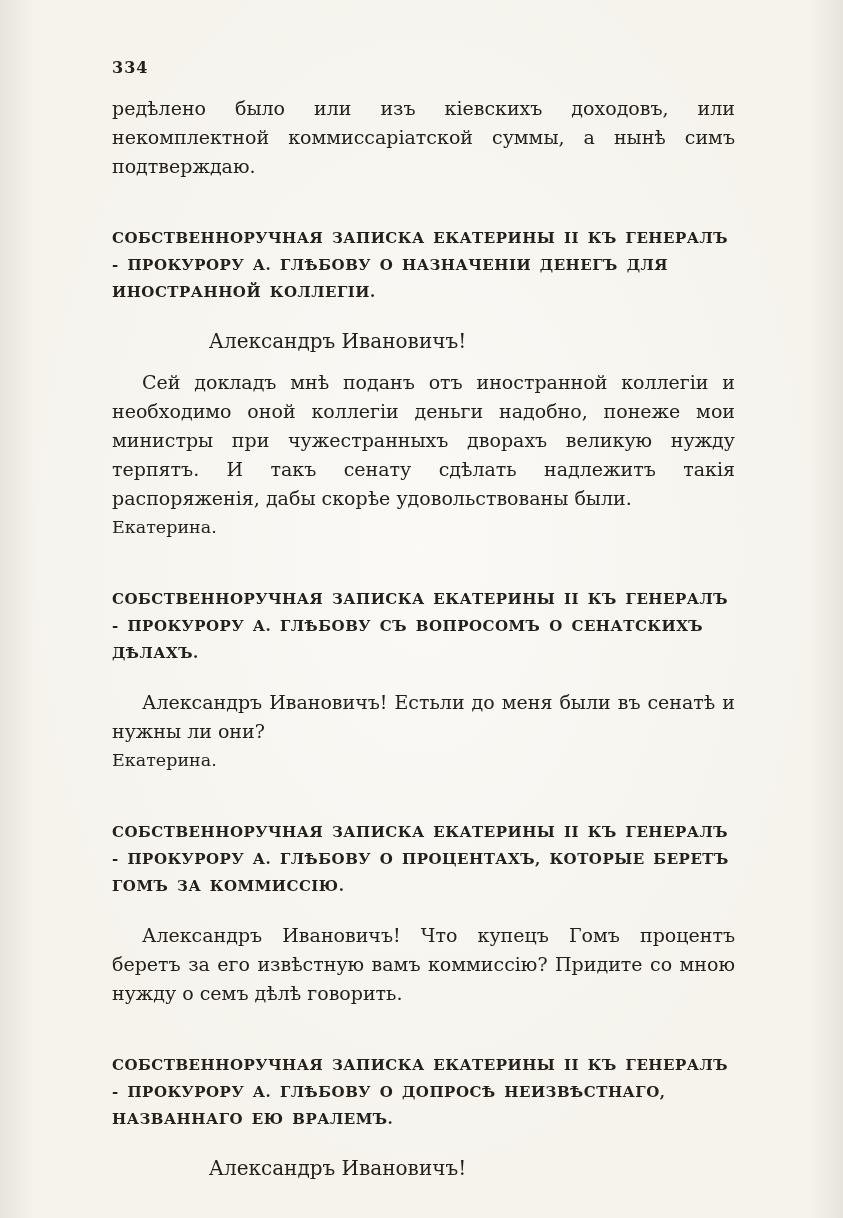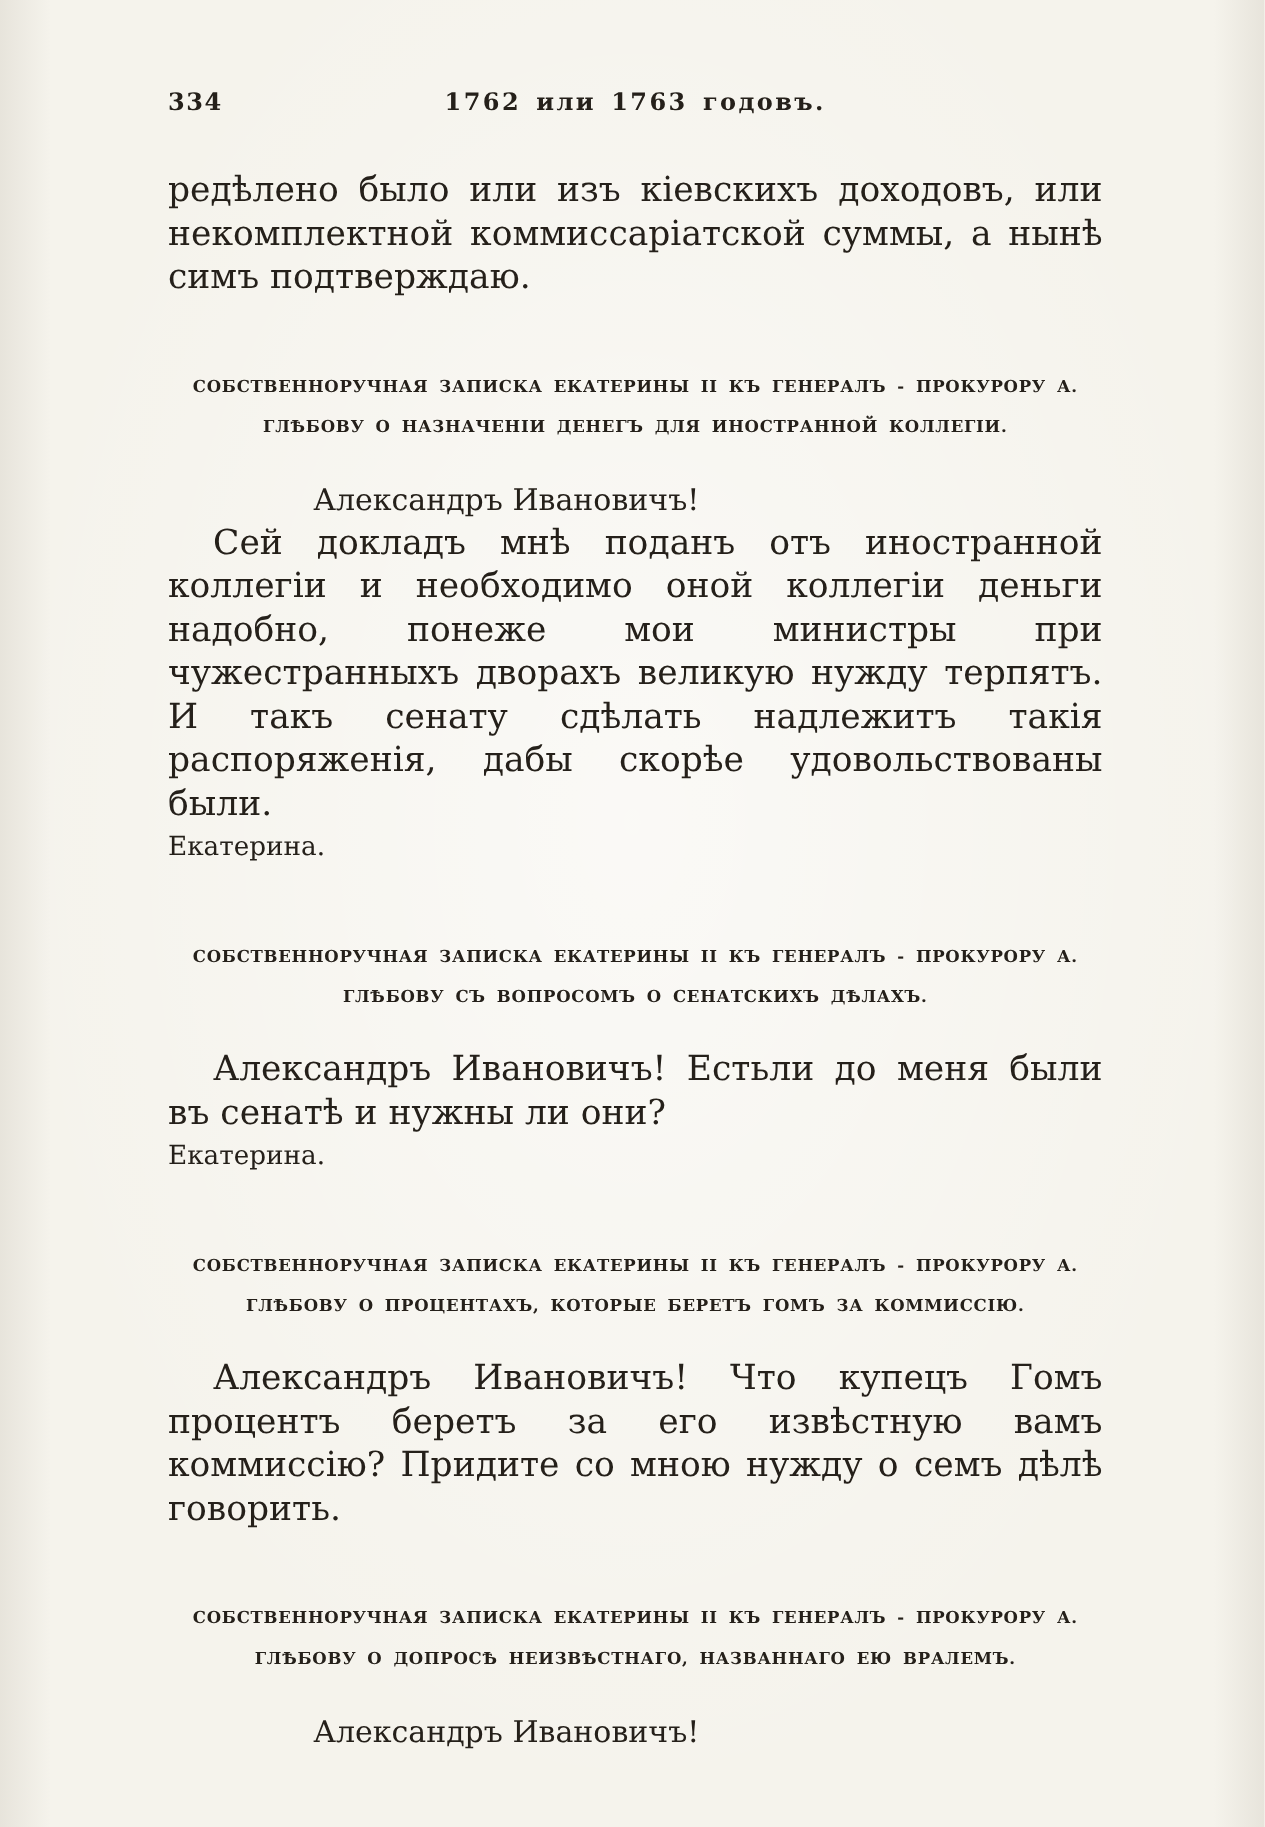"1762 или 1763 годовъ." span { html: <span>1762 или 1763 годовъ.</span> -> none }
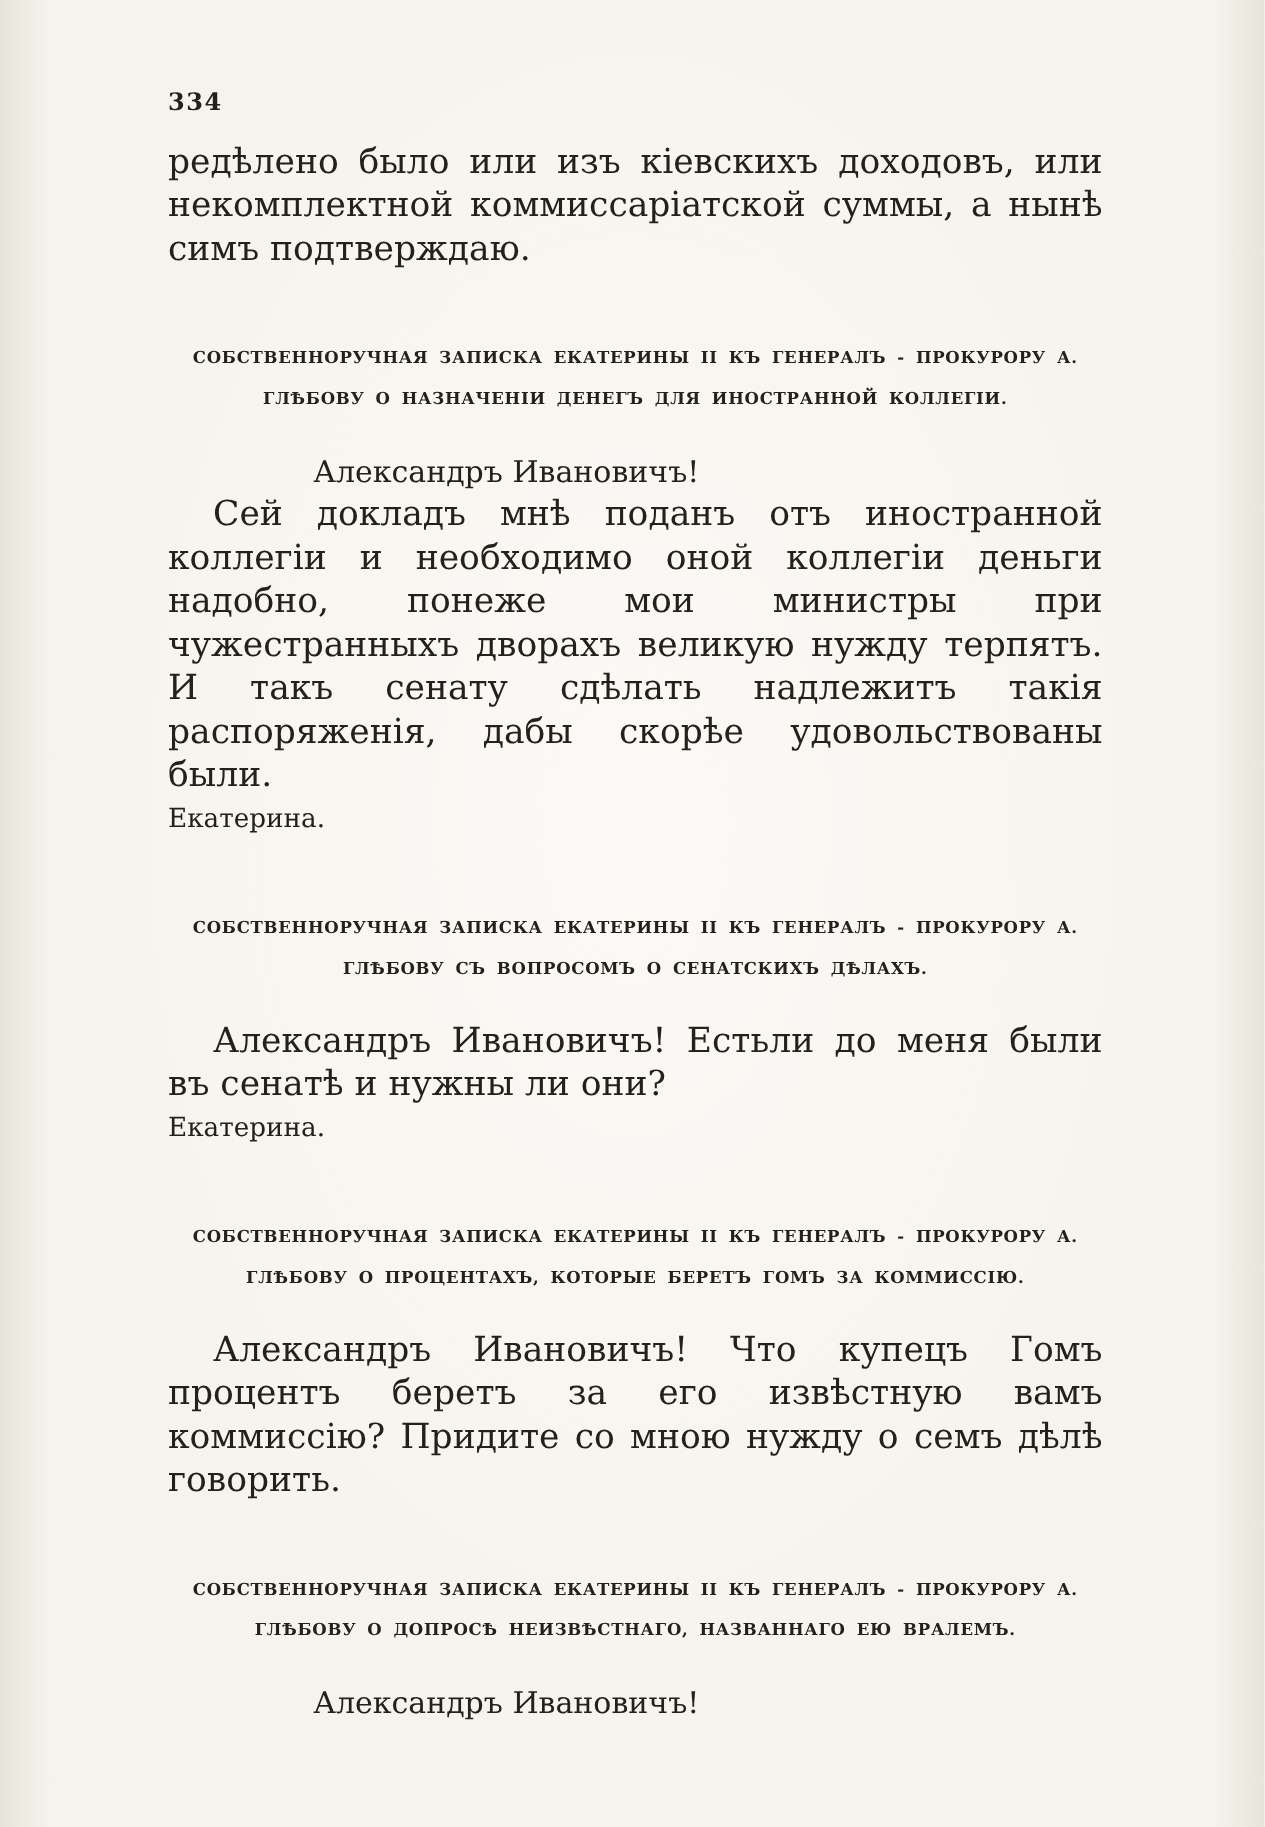"редѣлено было или изъ кіевскихъ" .body-text { font-size: 23px -> 19px }
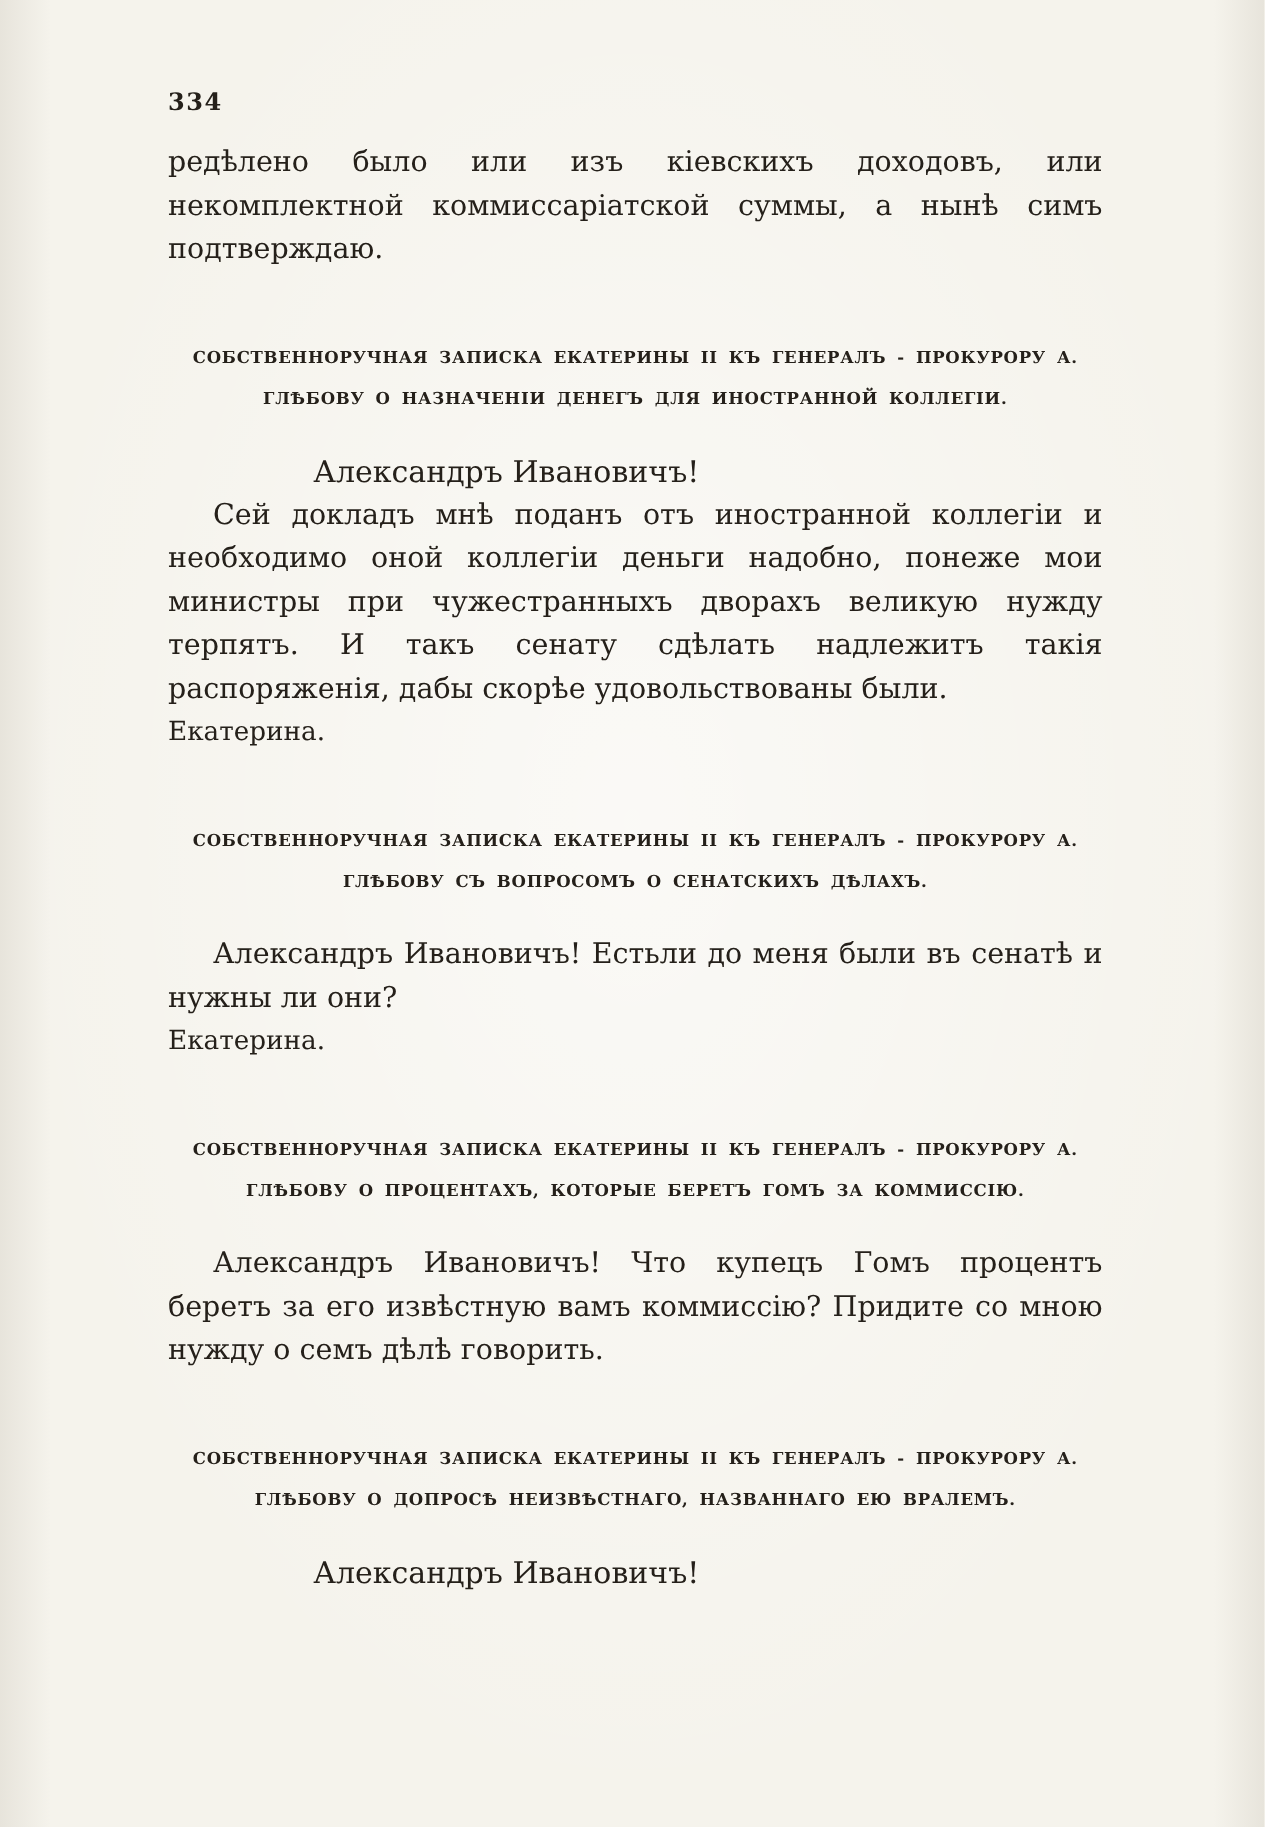"СОБСТВЕННОРУЧНАЯ ЗАПИСКА ЕКАТЕРИНЫ II КЪ" .section-heading { font-size: 11px -> 15px; text-align: center -> left }
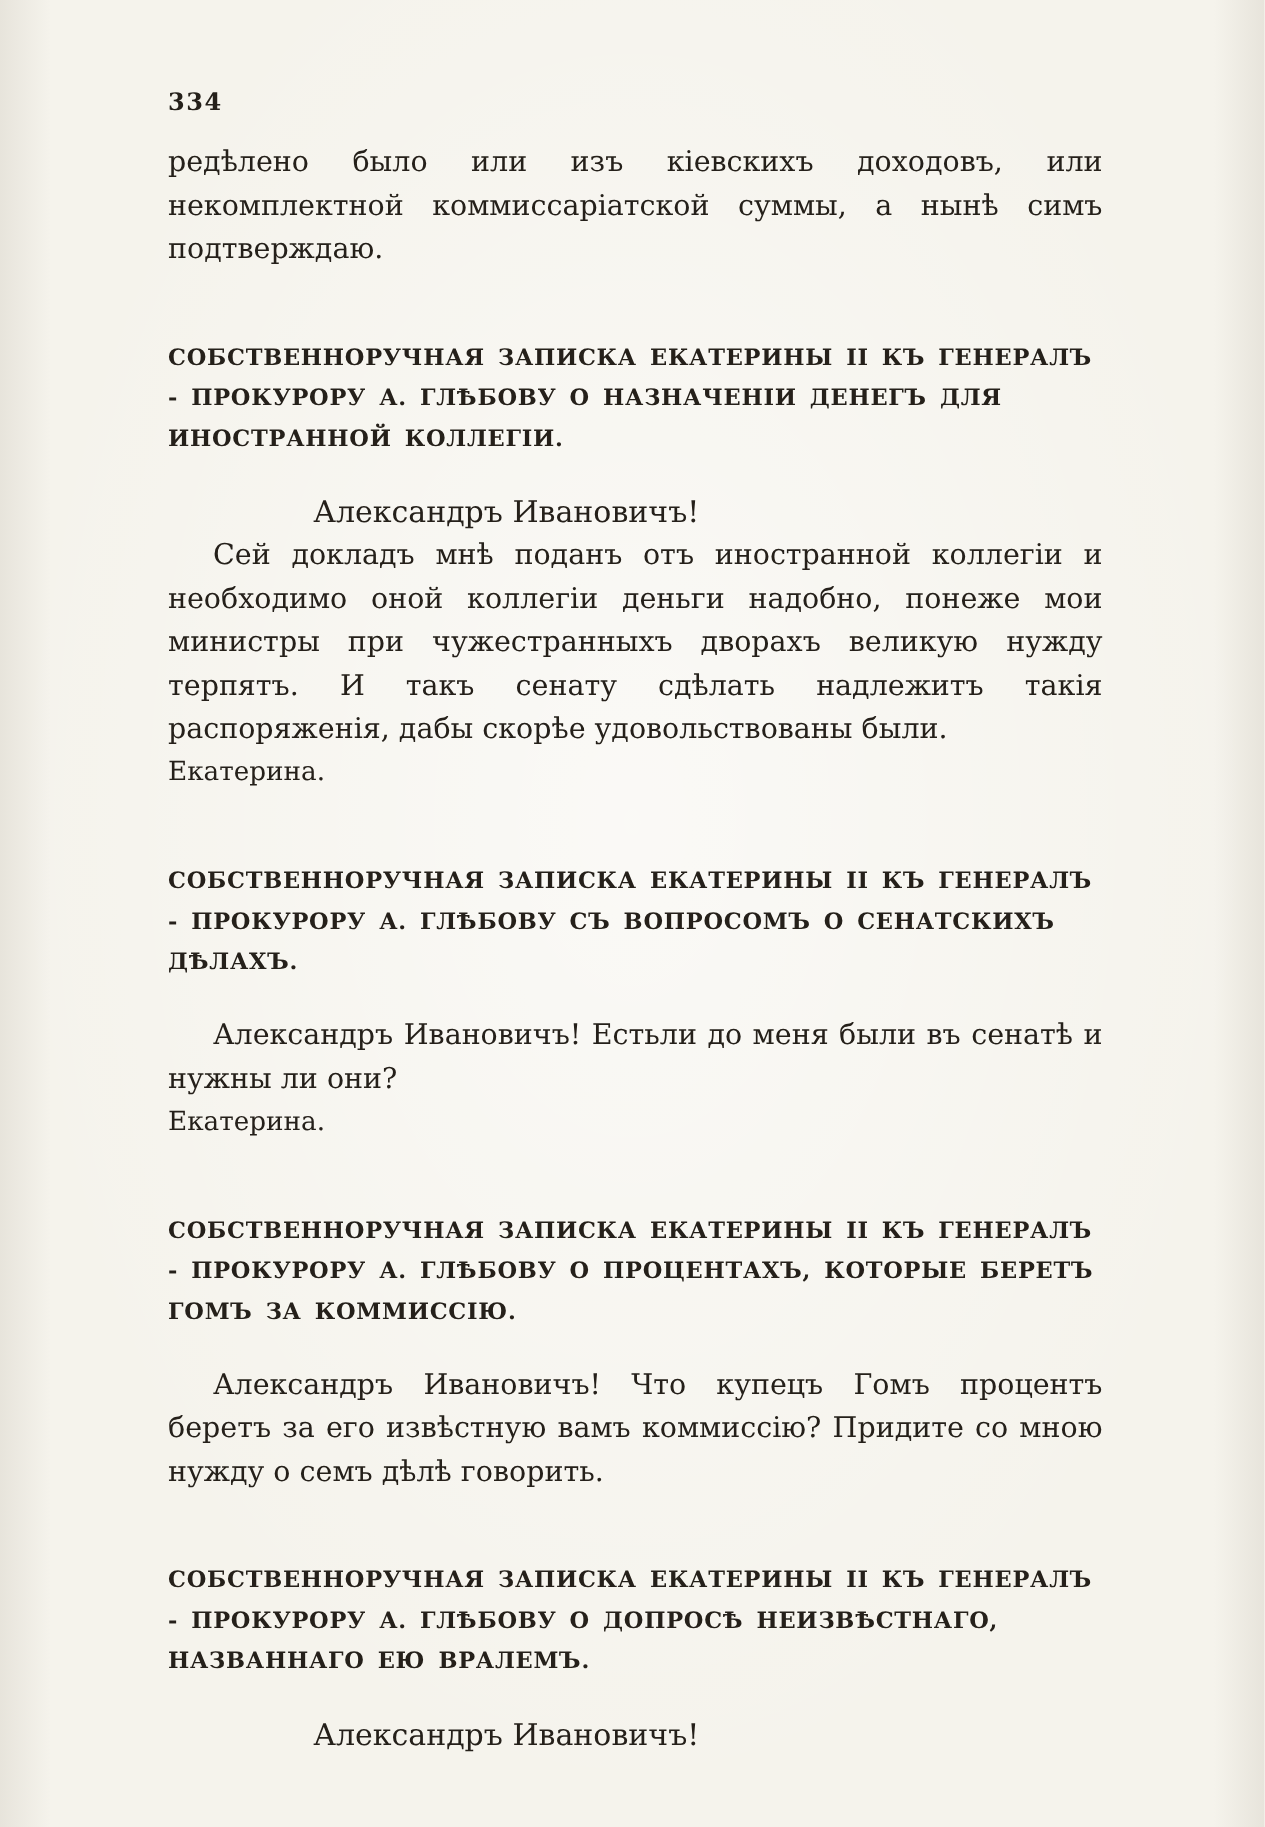"Сей докладъ мнѣ поданъ отъ" .indent { margin-top: none -> 12px }
